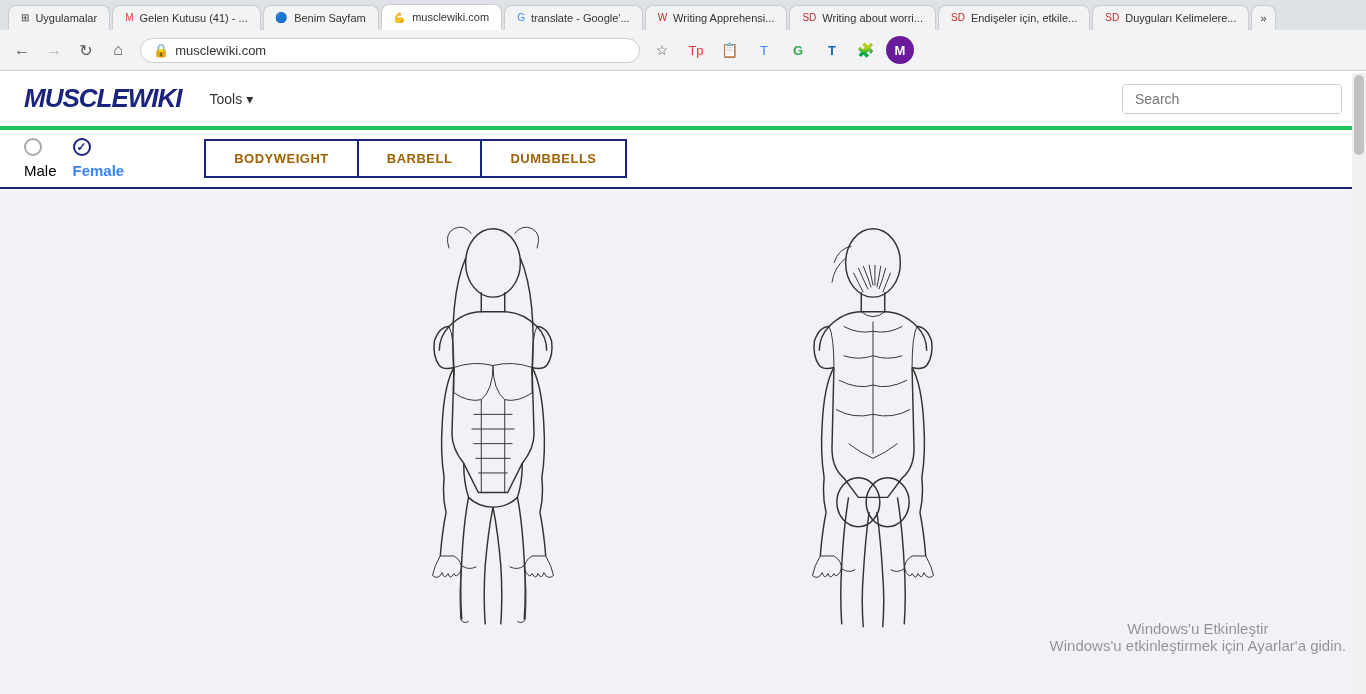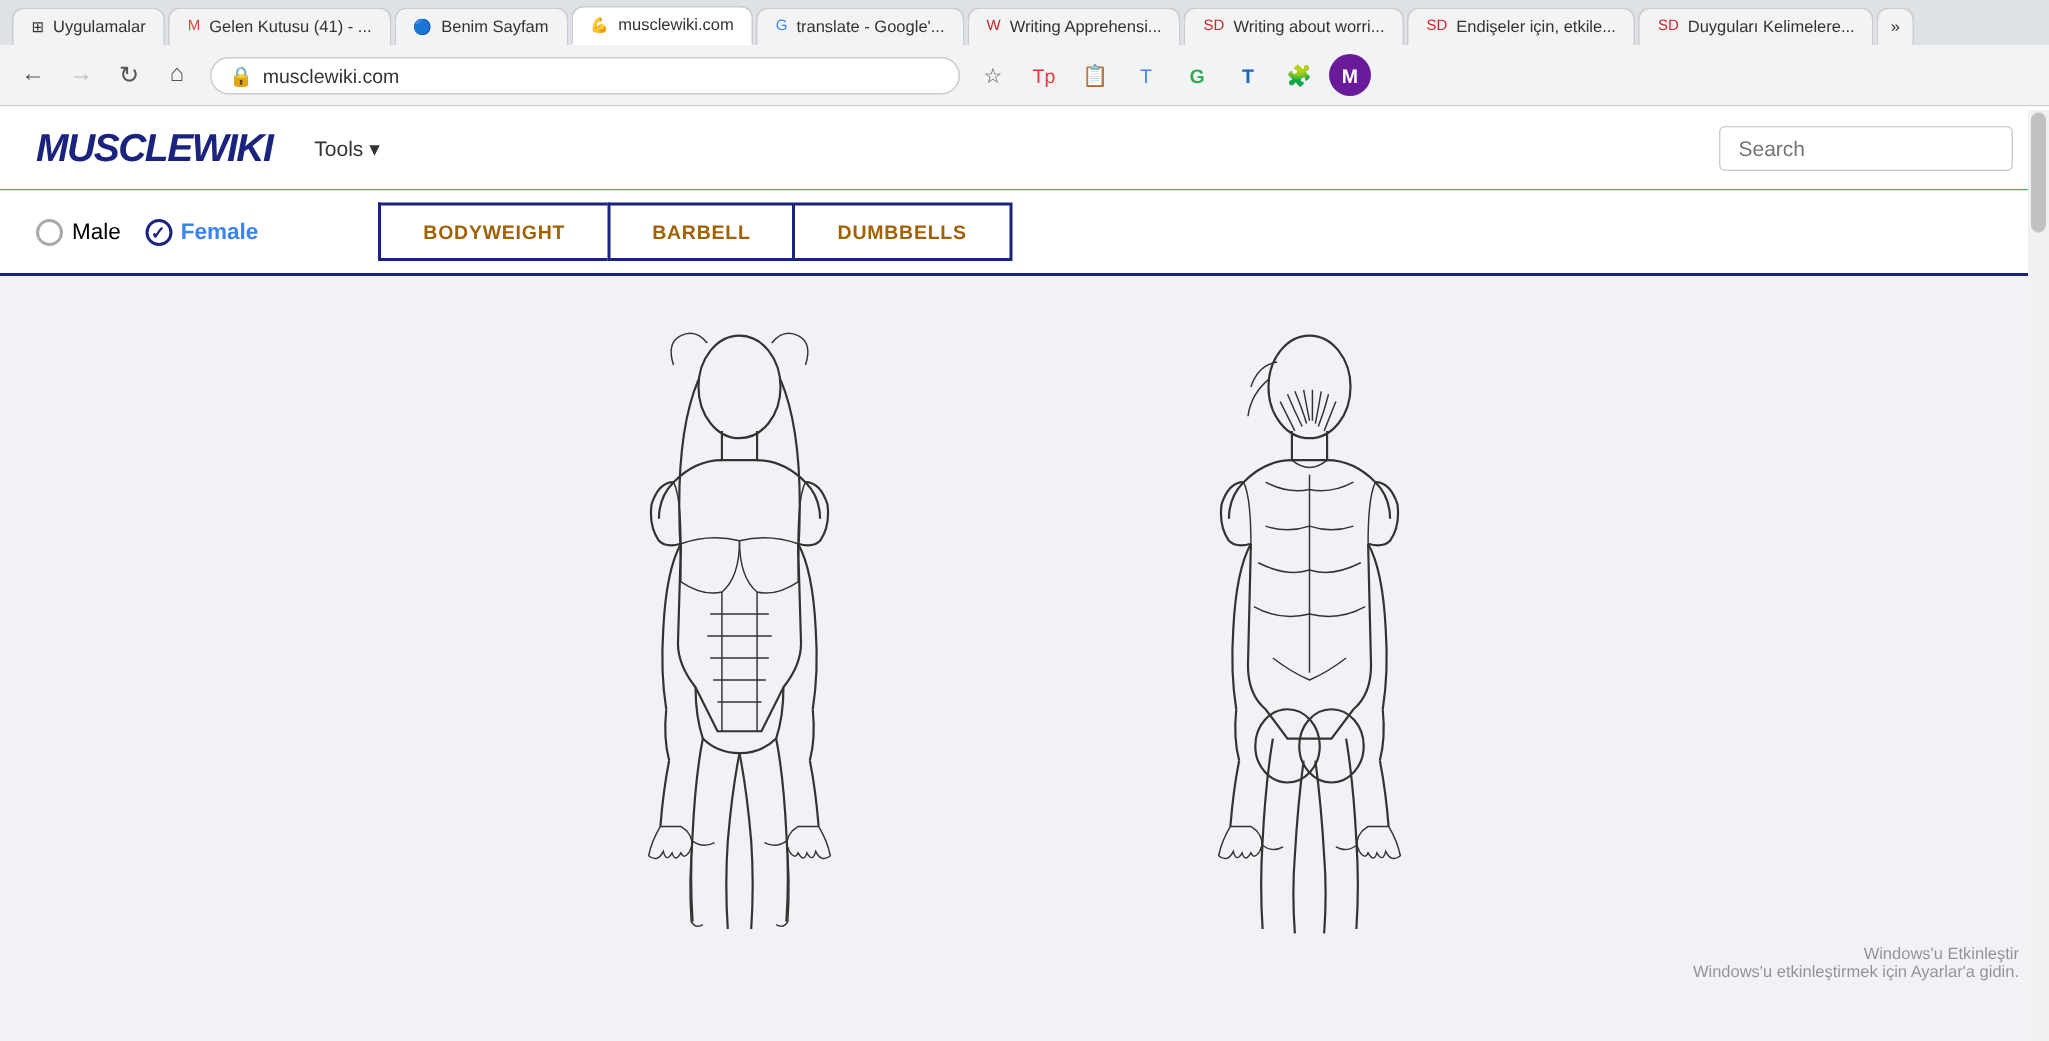"MUSCLEWIKI" .site-header { border-bottom: 1px solid #22c55e -> 4px solid #22c55e }
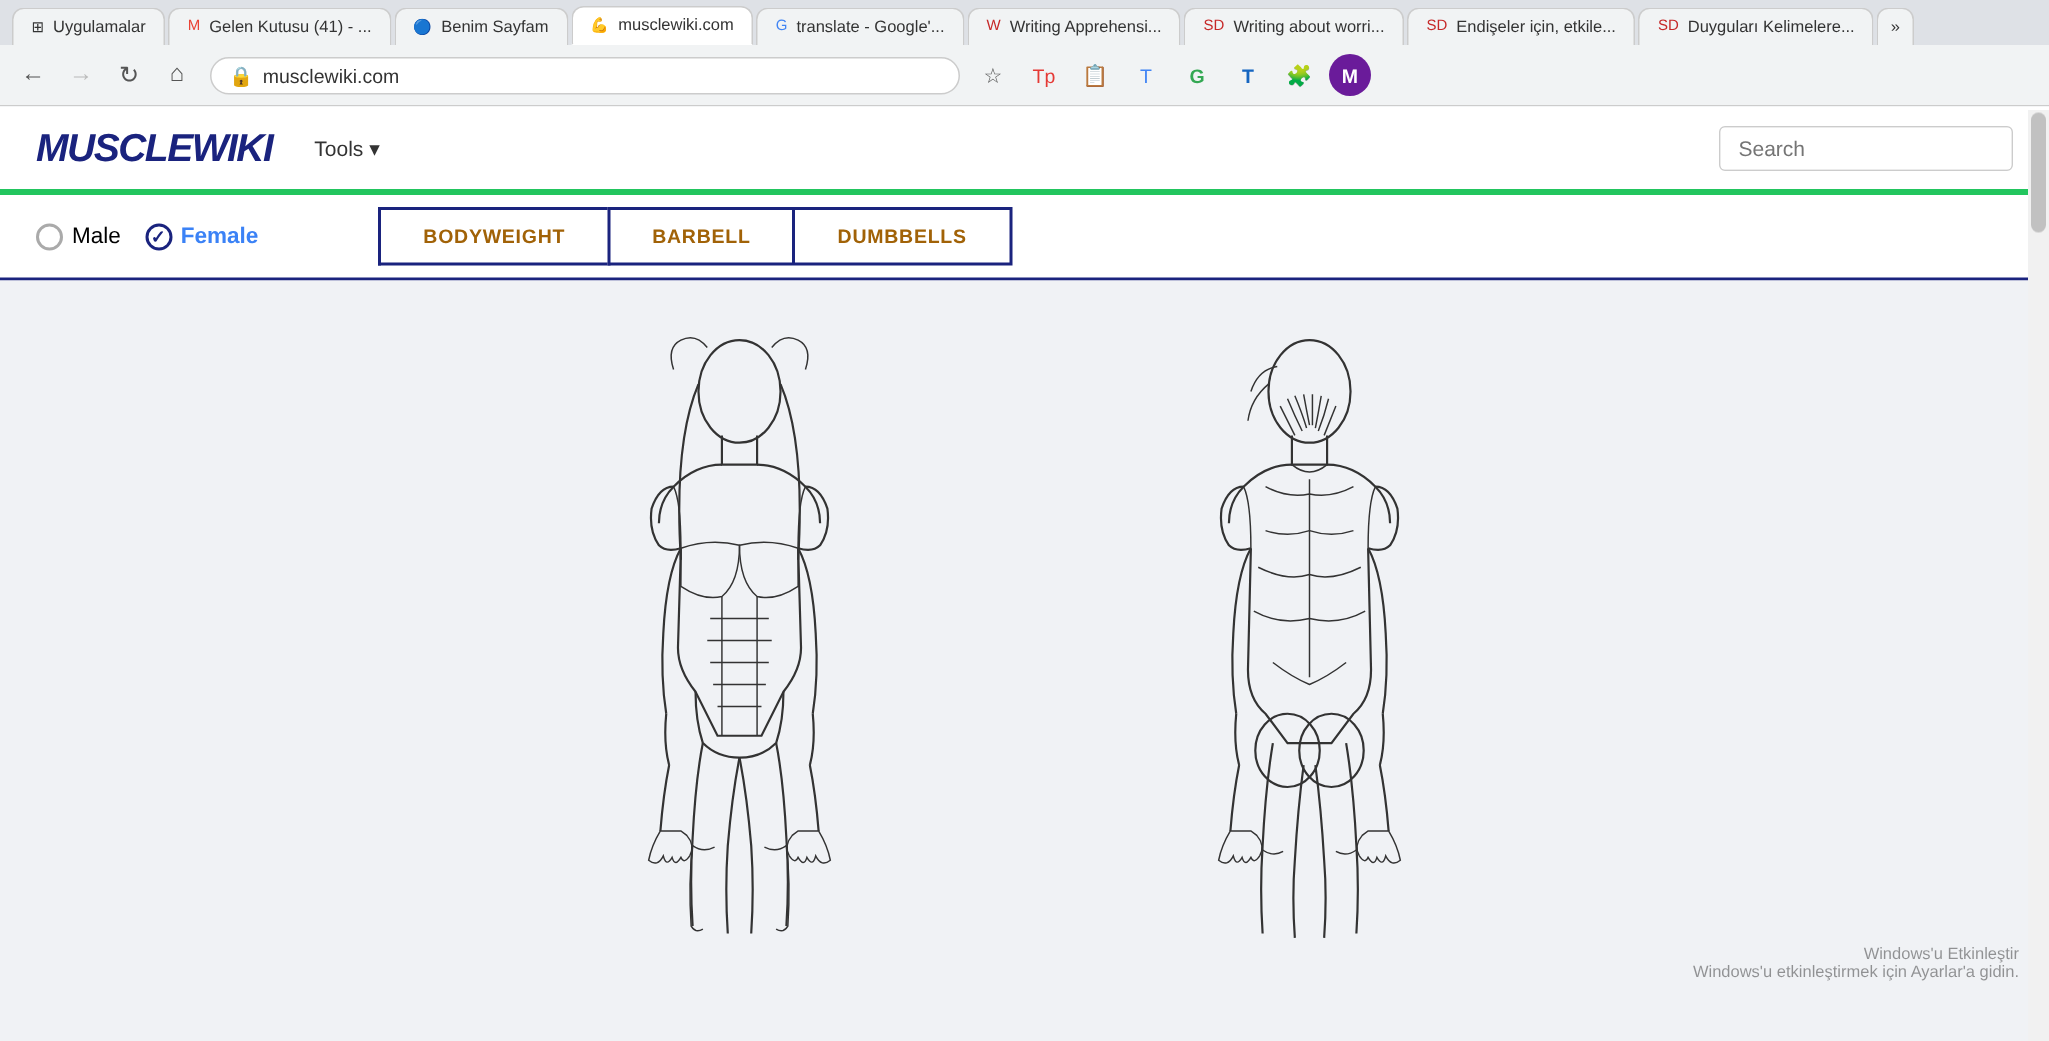"Search" .search-bar { width: 196px -> 220px }
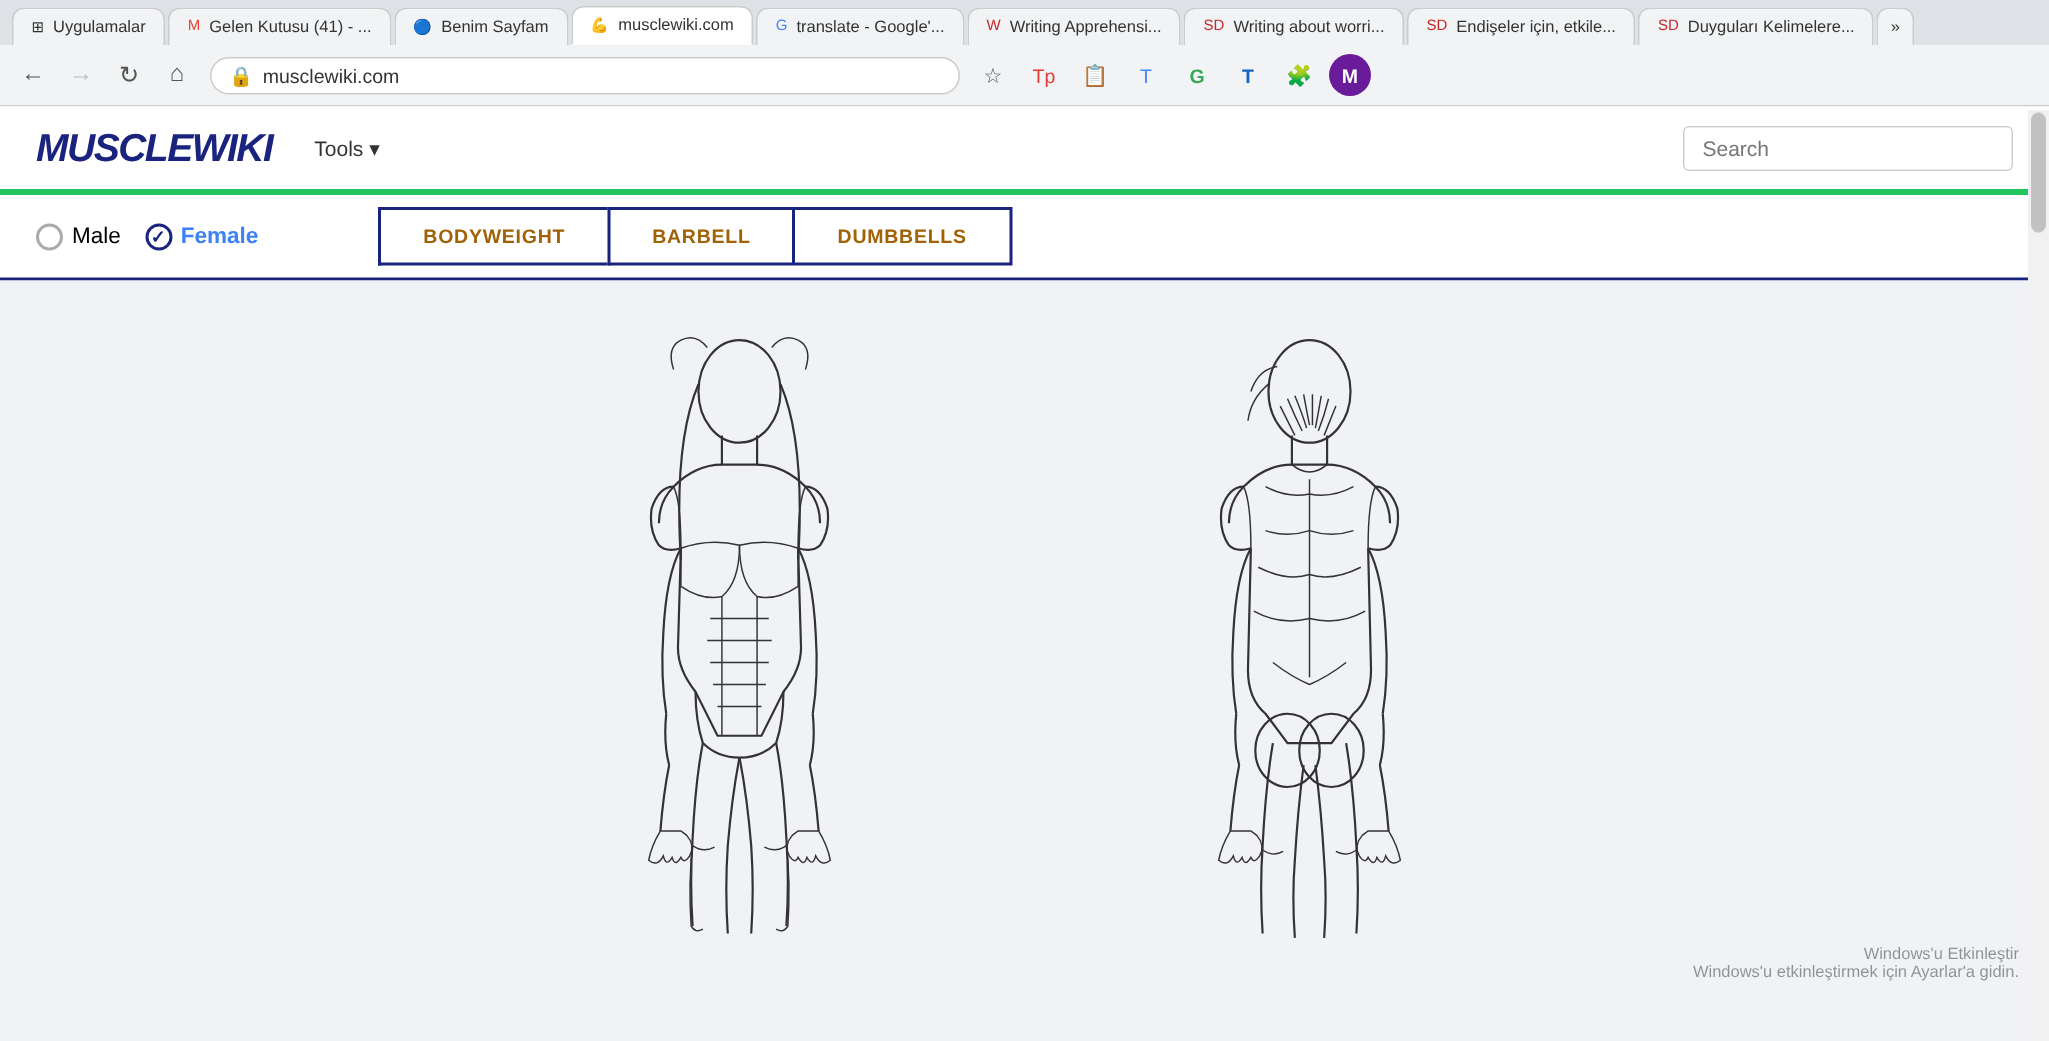"Male" .gender-option { flex-direction: none -> column }
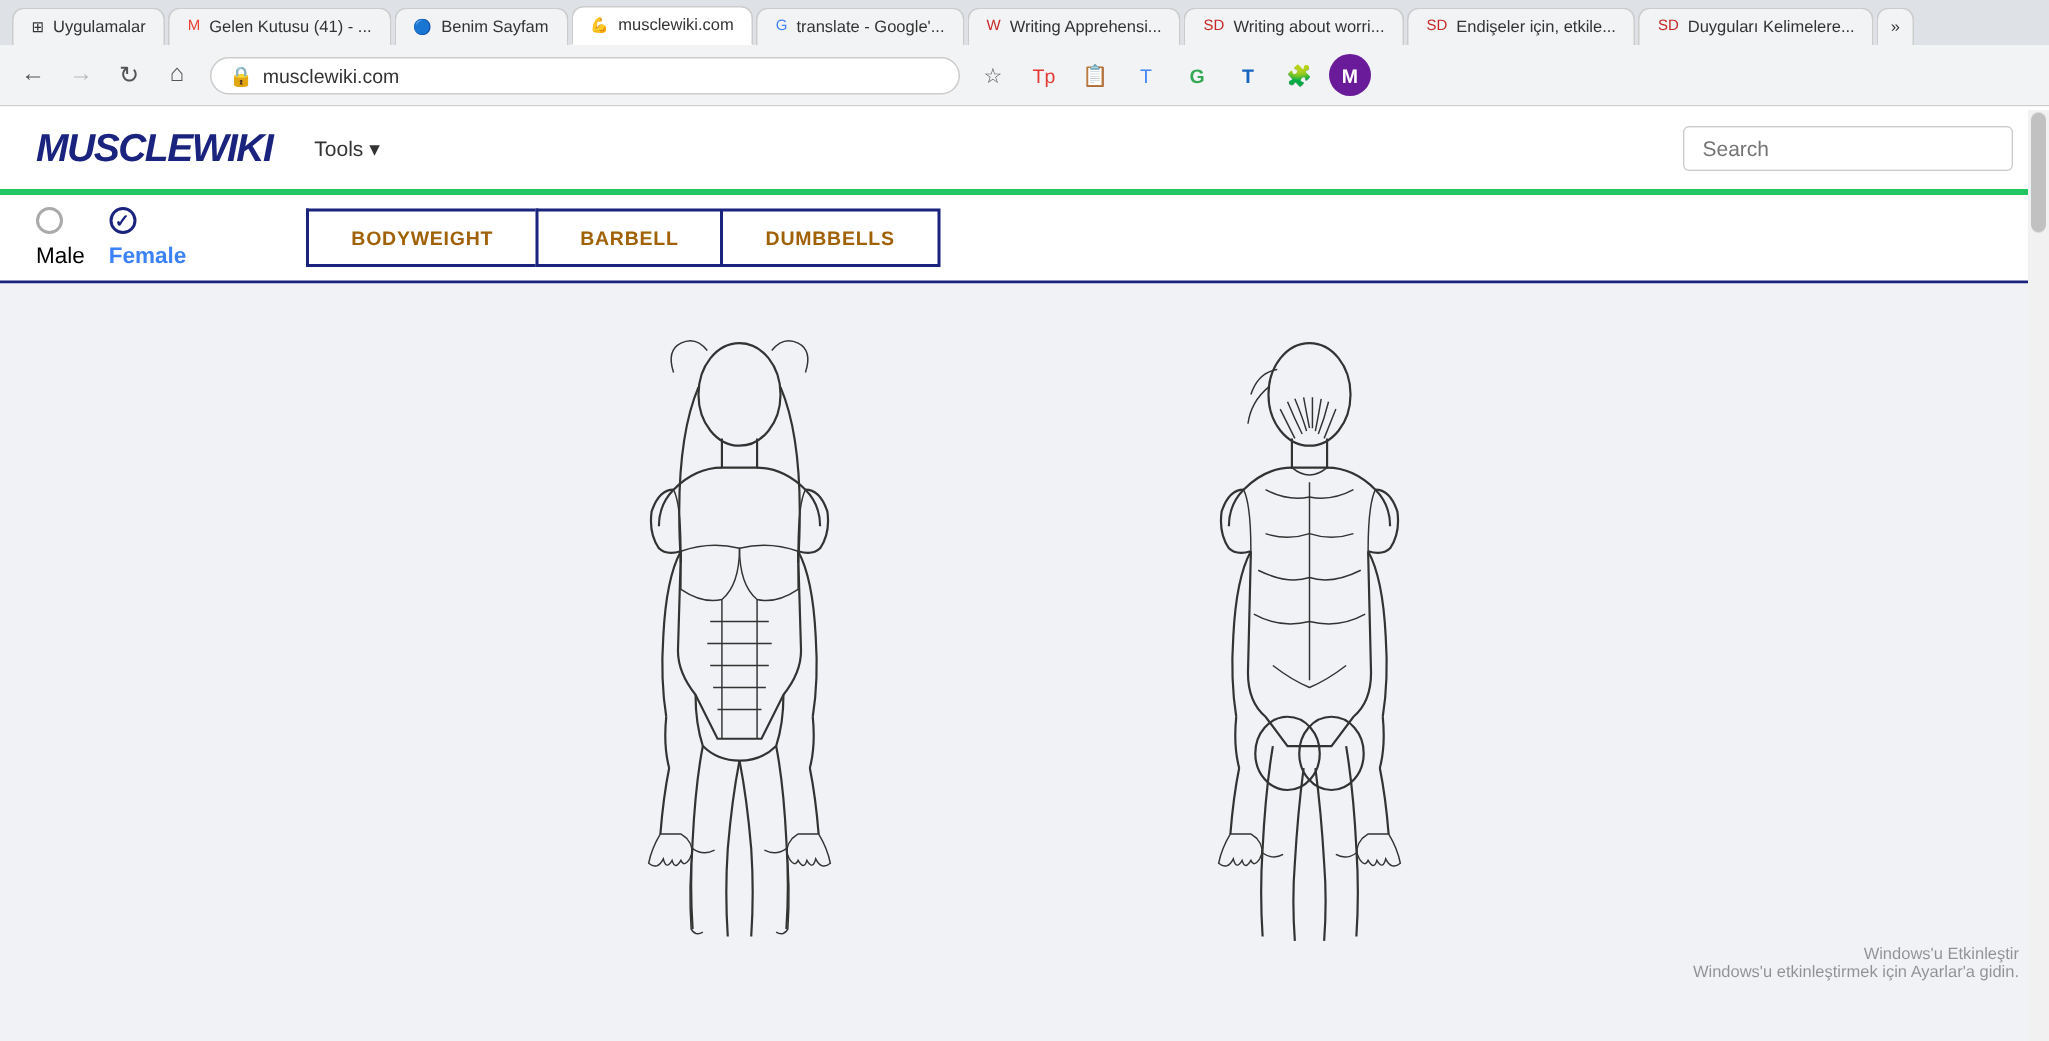"Windows'u Etkinleştir" .windows-watermark { font-size: 11px -> 15px; text-align: right -> center }
